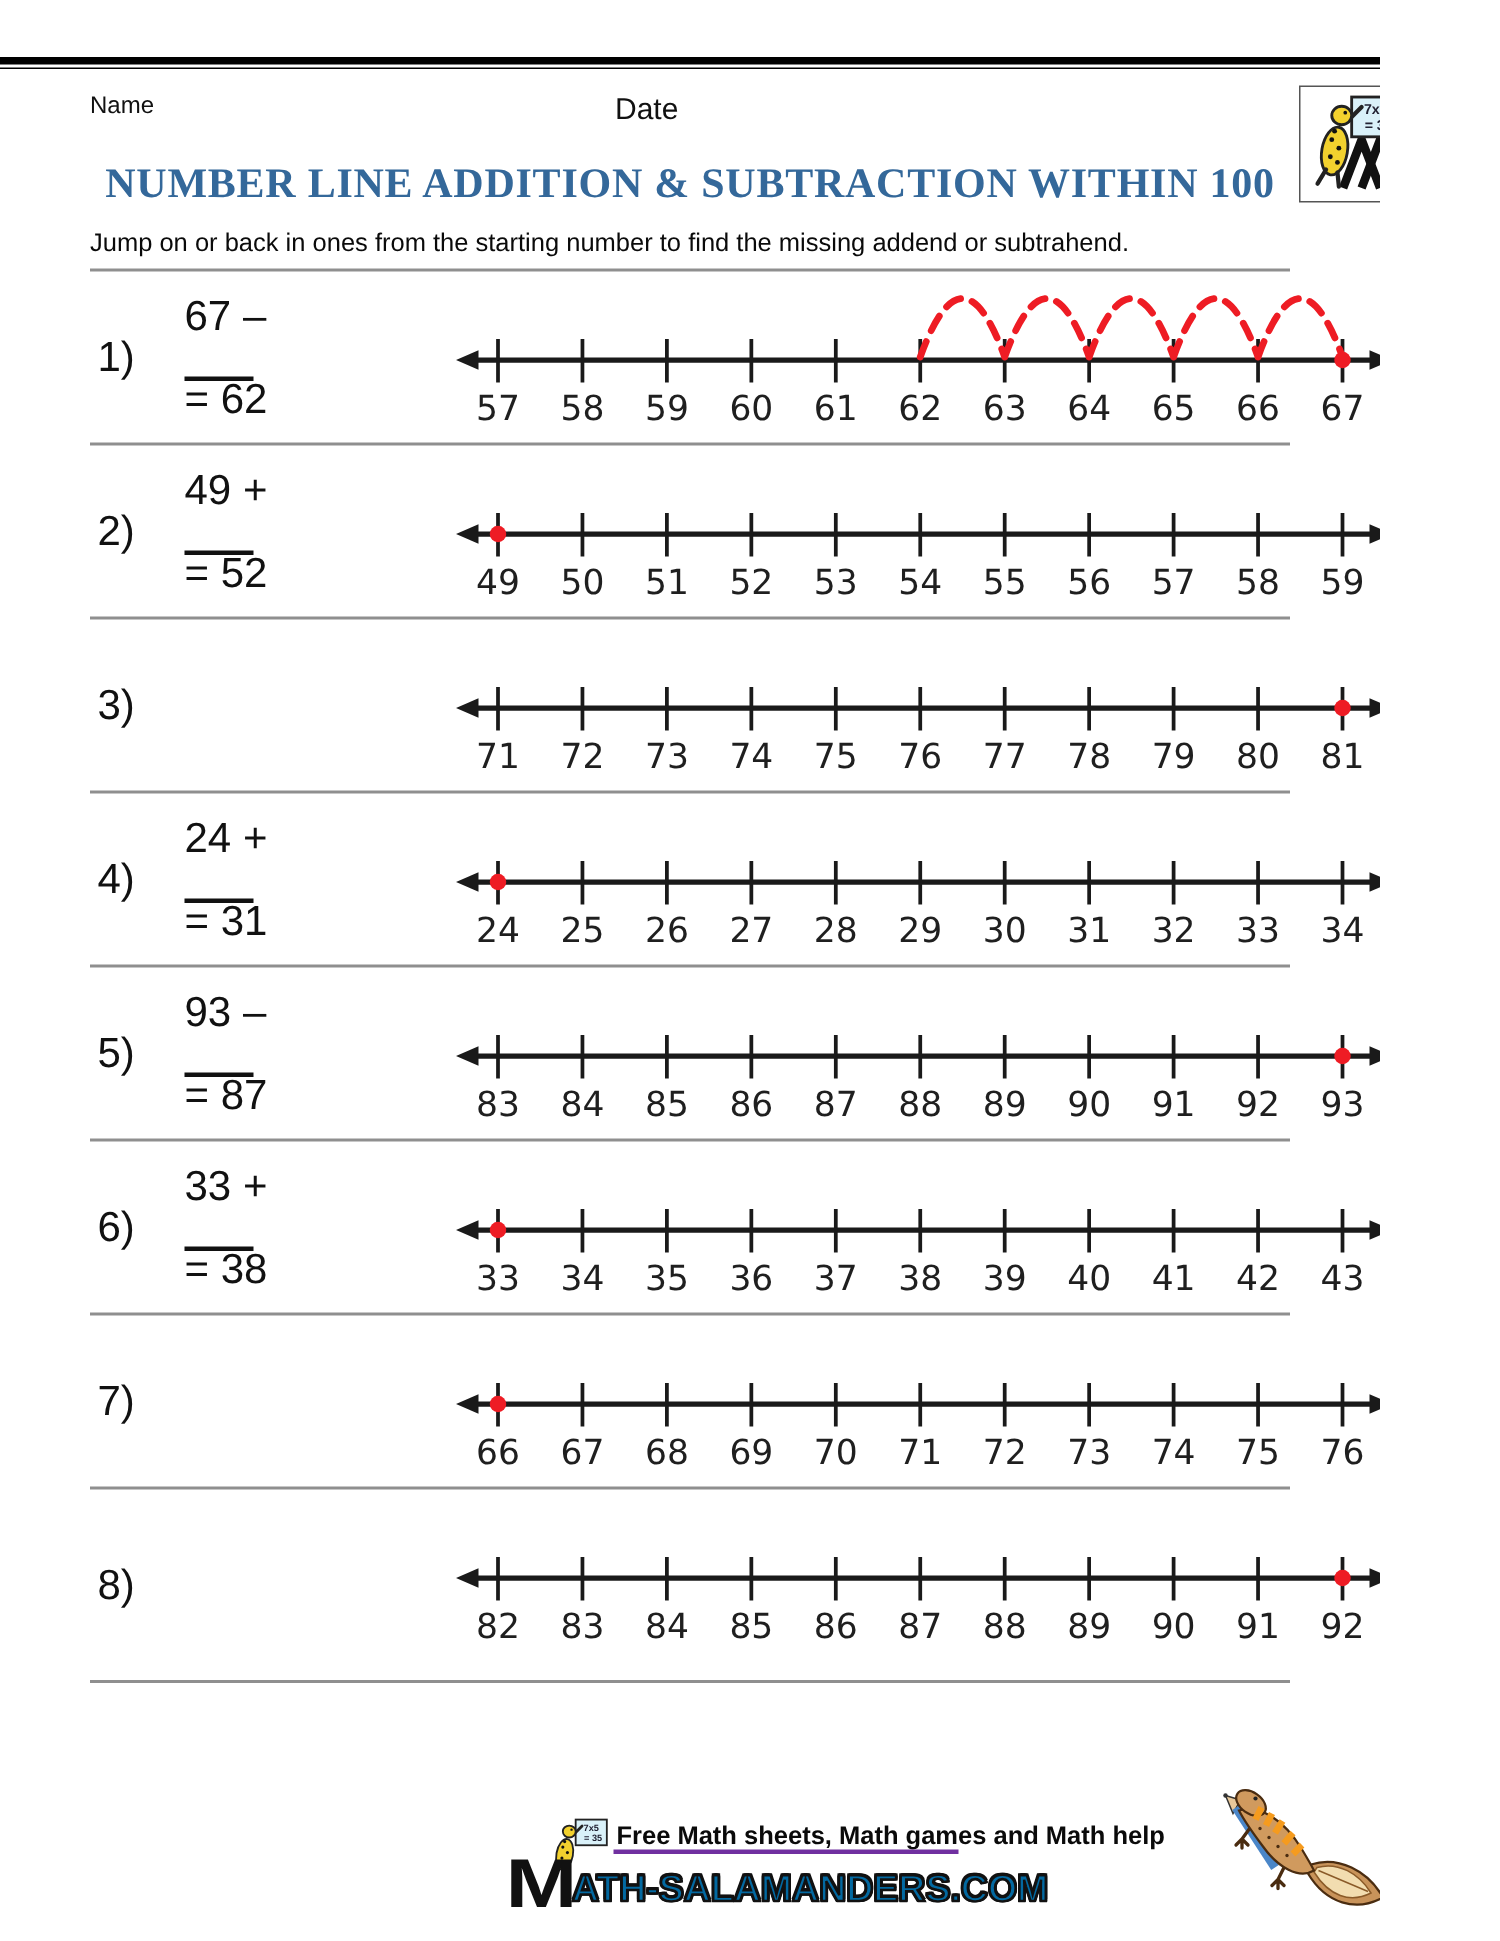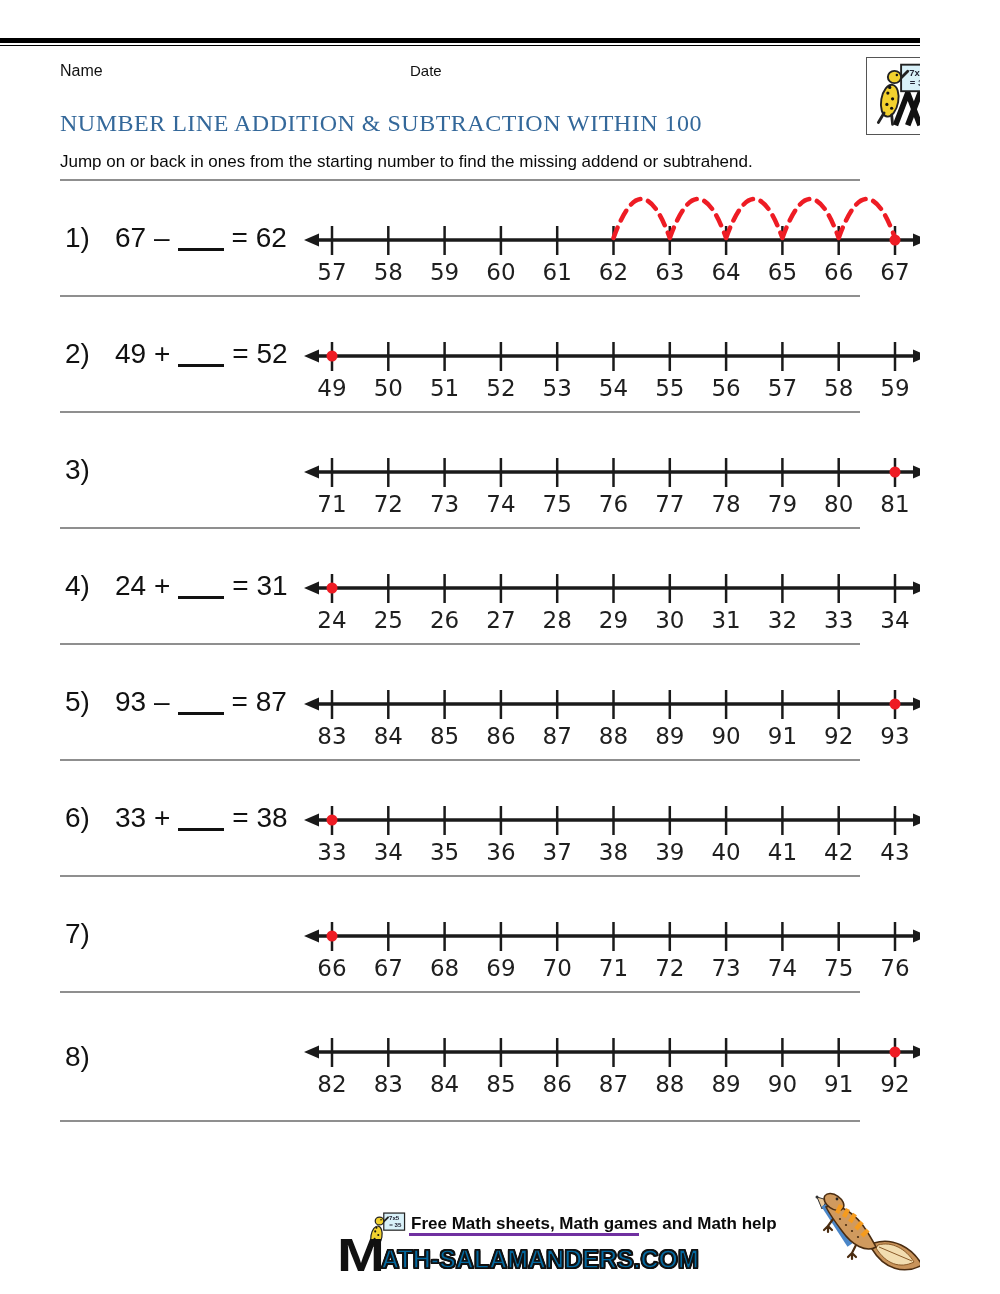"Date" .meta .date { font-size: 15px -> 20px }
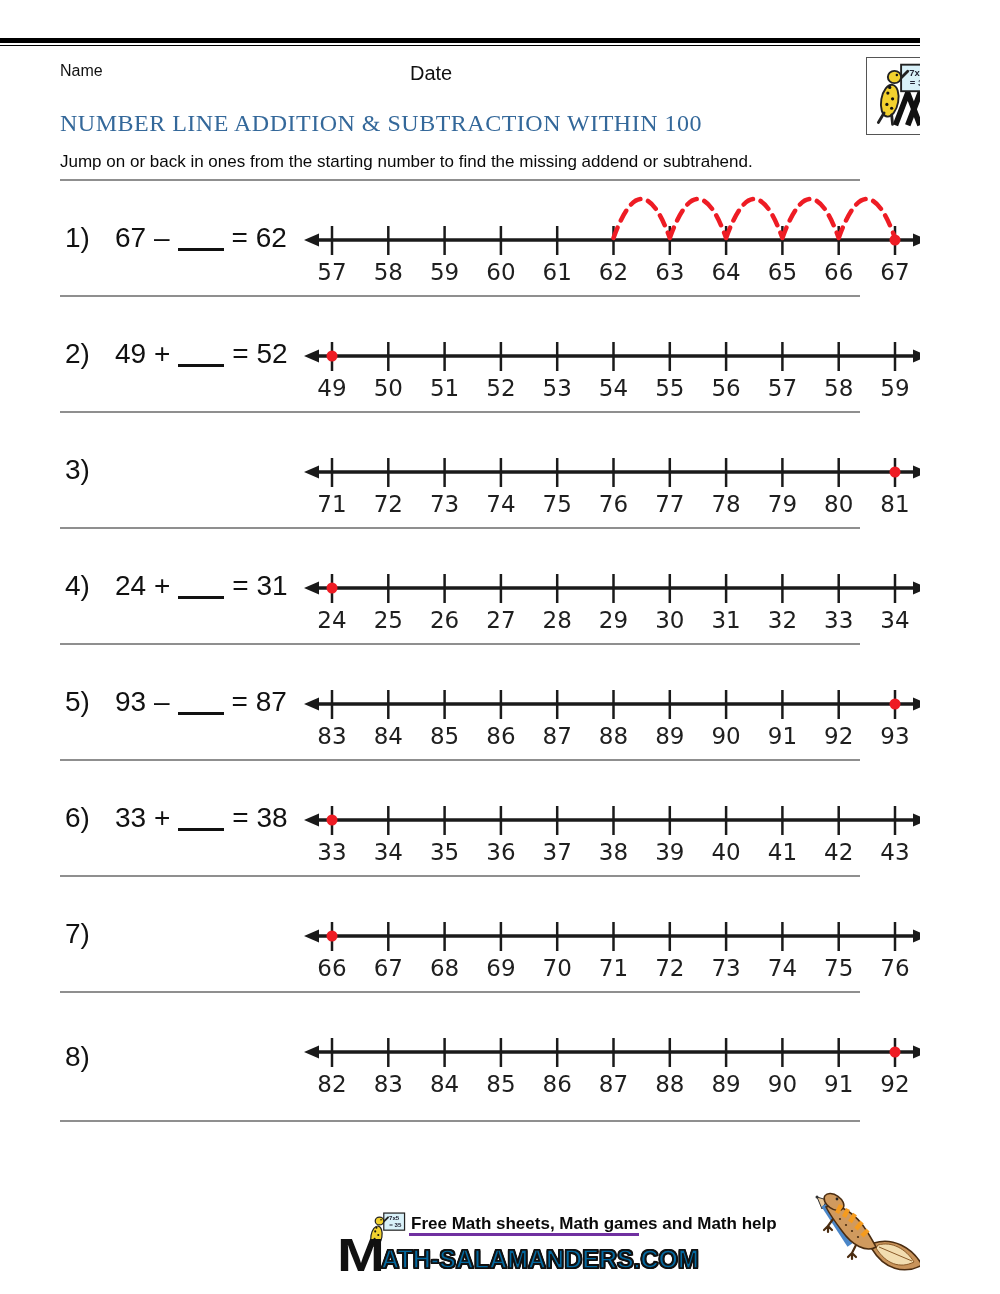"NUMBER LINE ADDITION & SUBTRACTION" .title { font-size: 24px -> 28px; font-weight: 400 -> 700; text-align: none -> center }
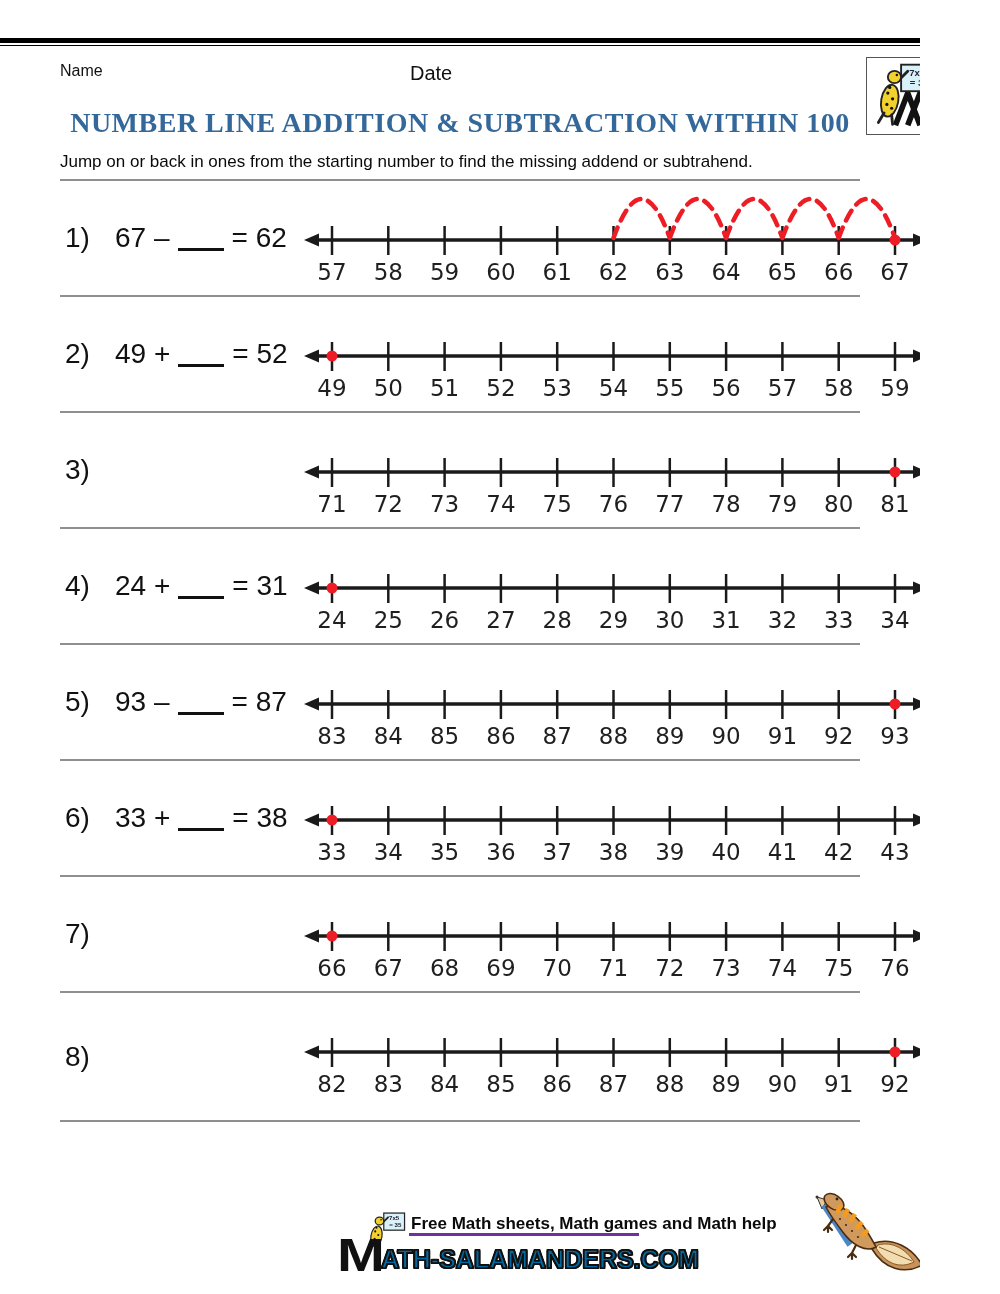"67 –" .eq { flex-direction: none -> column }
